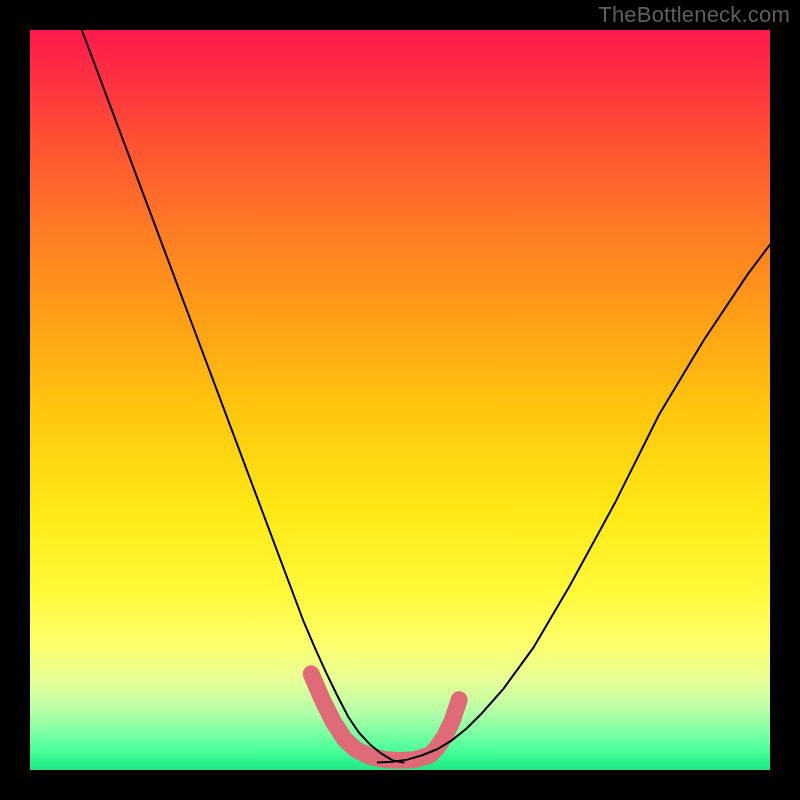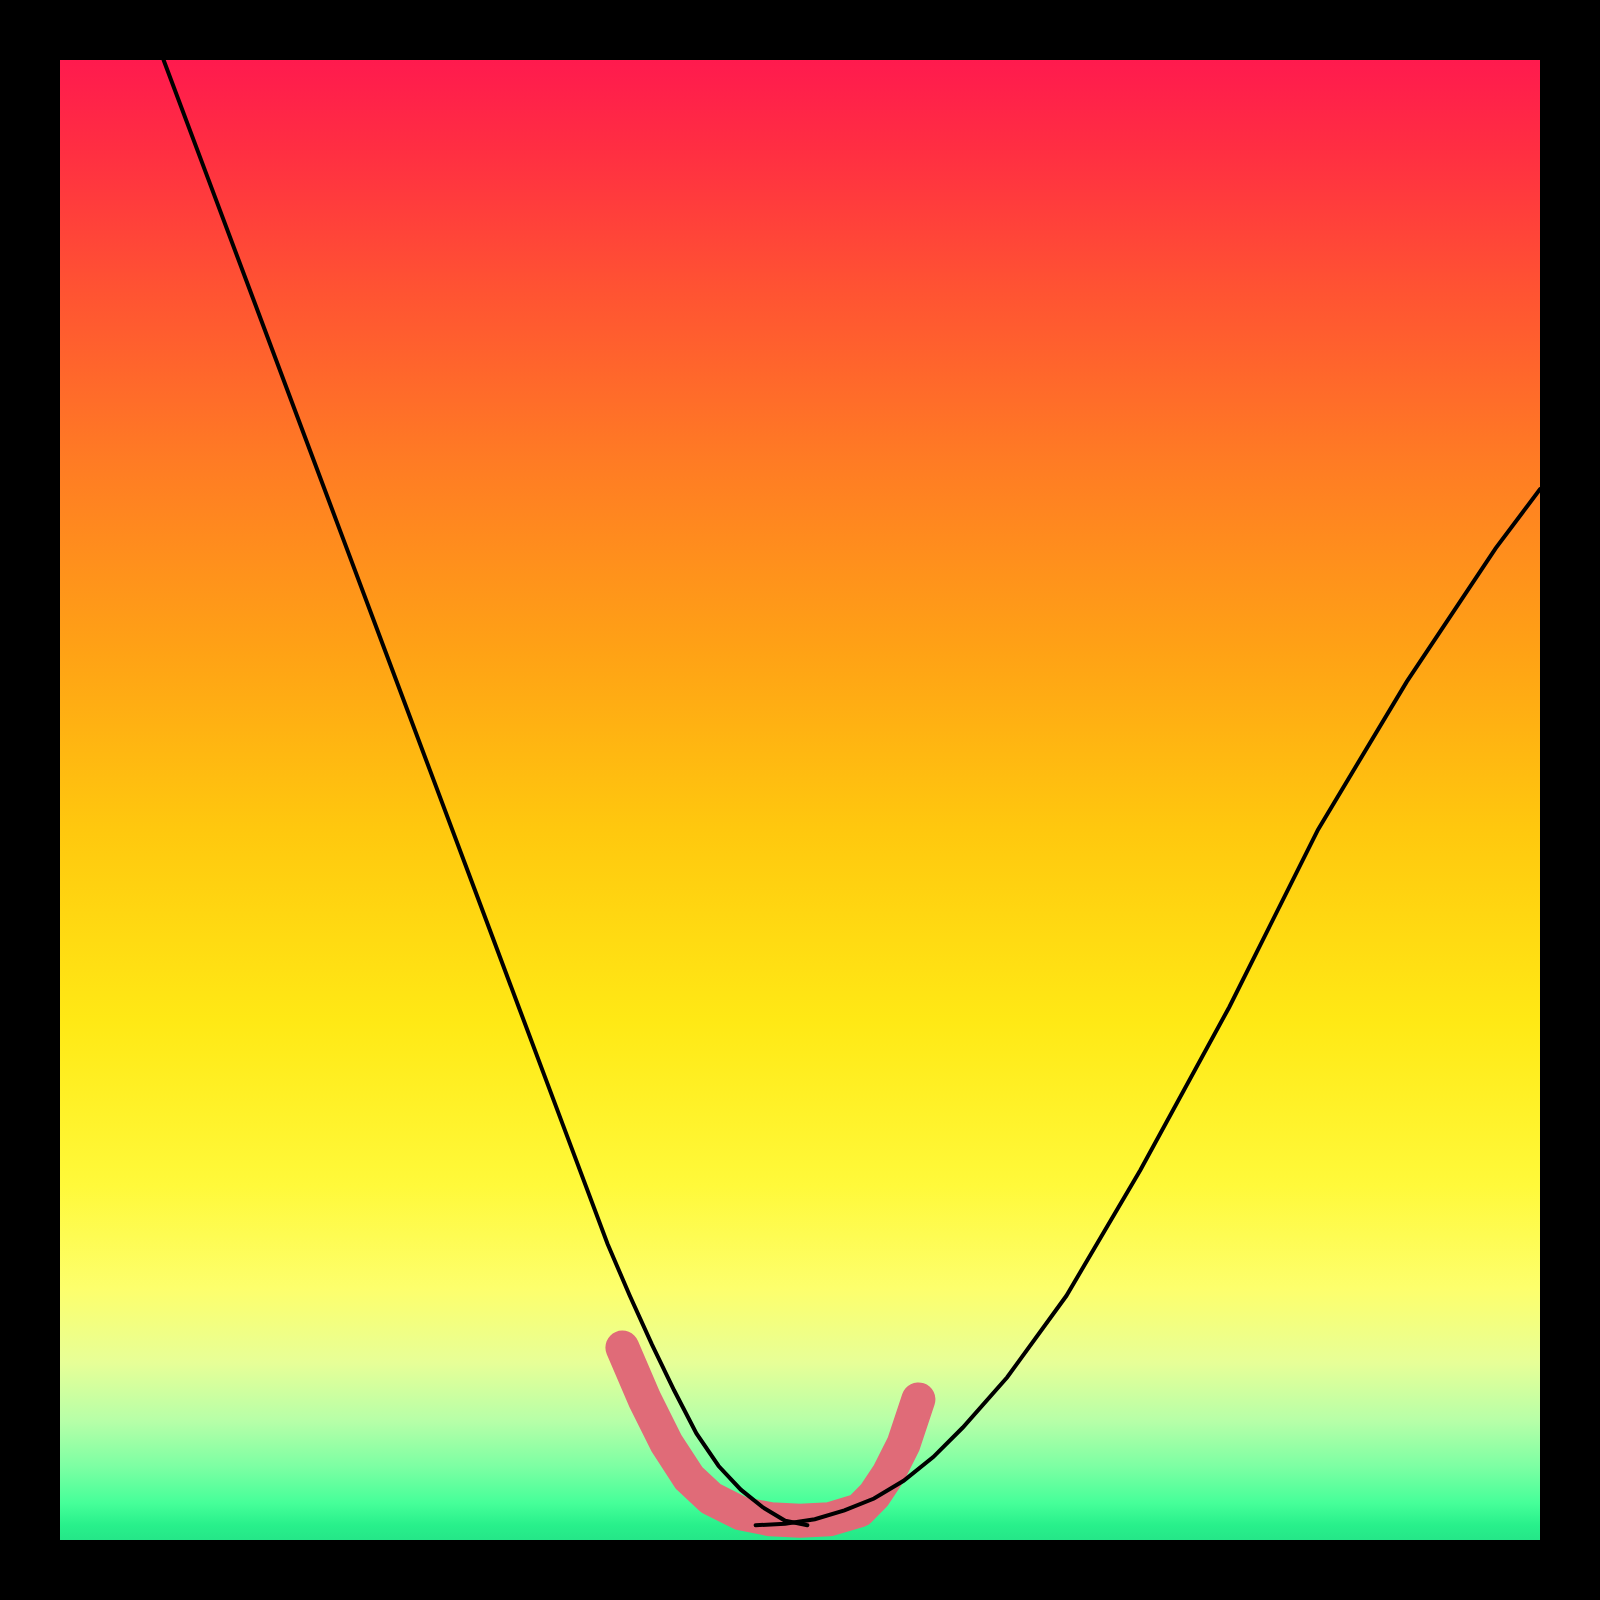"TheBottleneck.com" div.watermark { html: none -> <div>TheBottleneck.com</div> }
